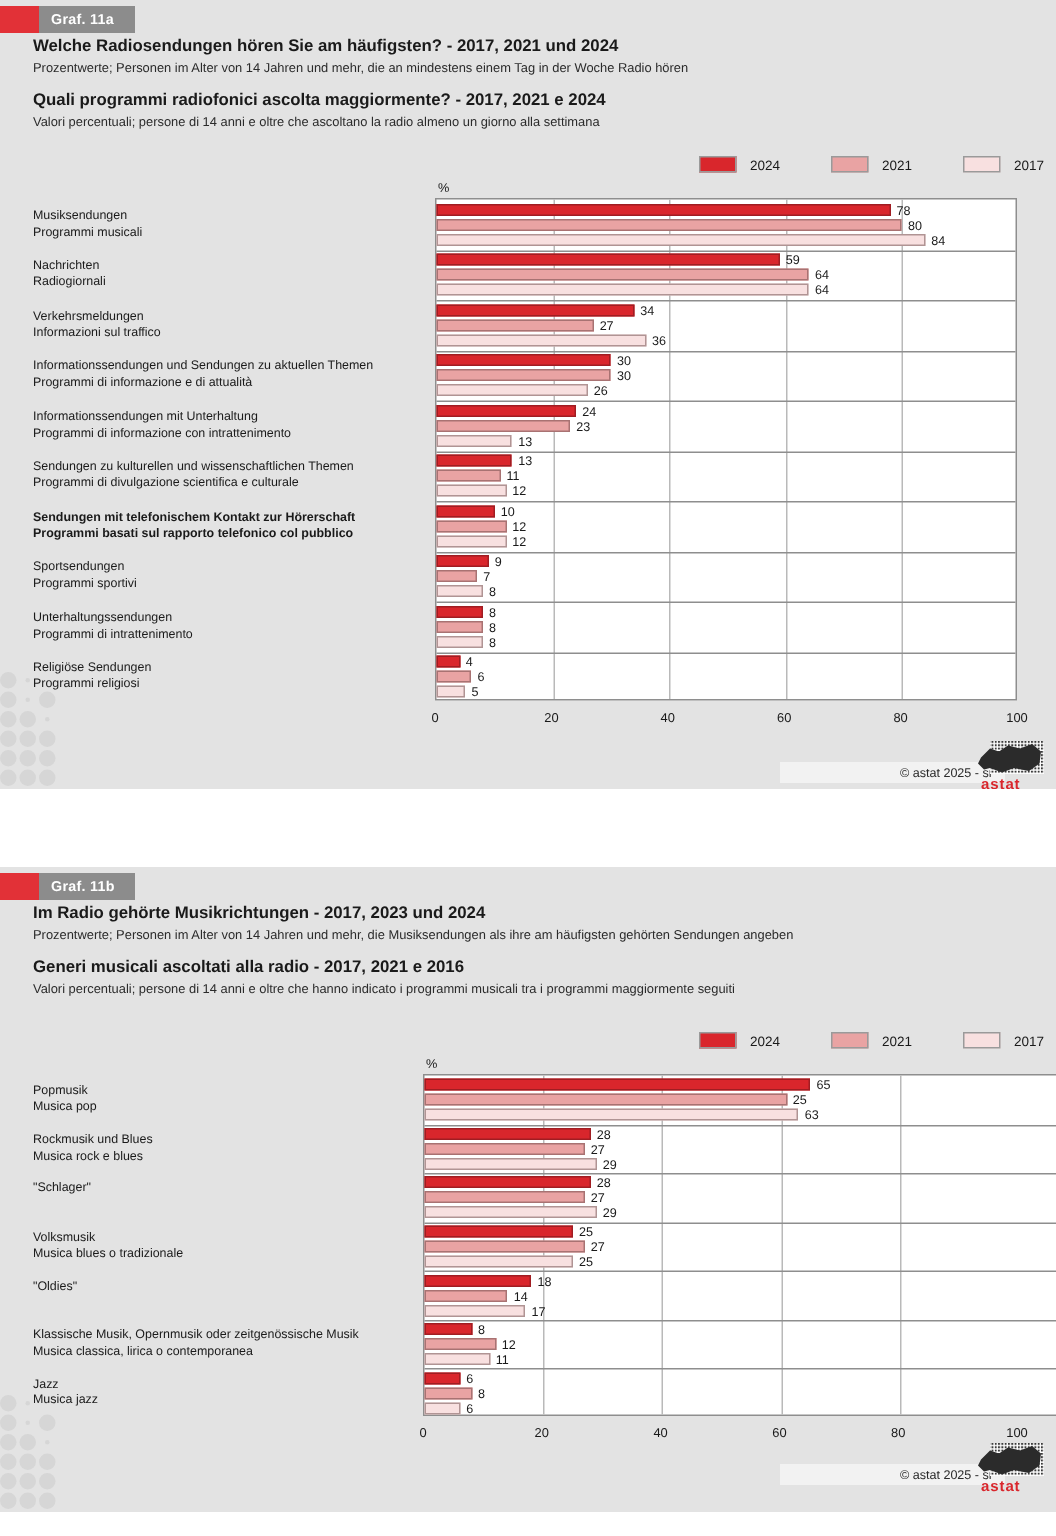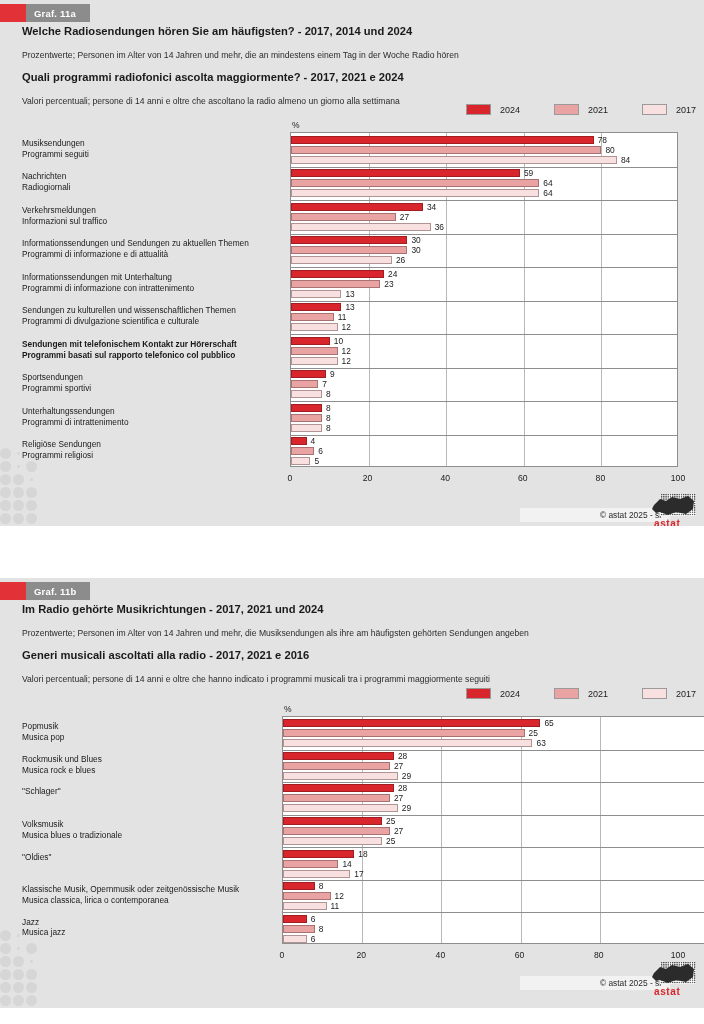"Welche Radiosendungen hören Sie am" div.t-main { text: 2014 -> 2021 }
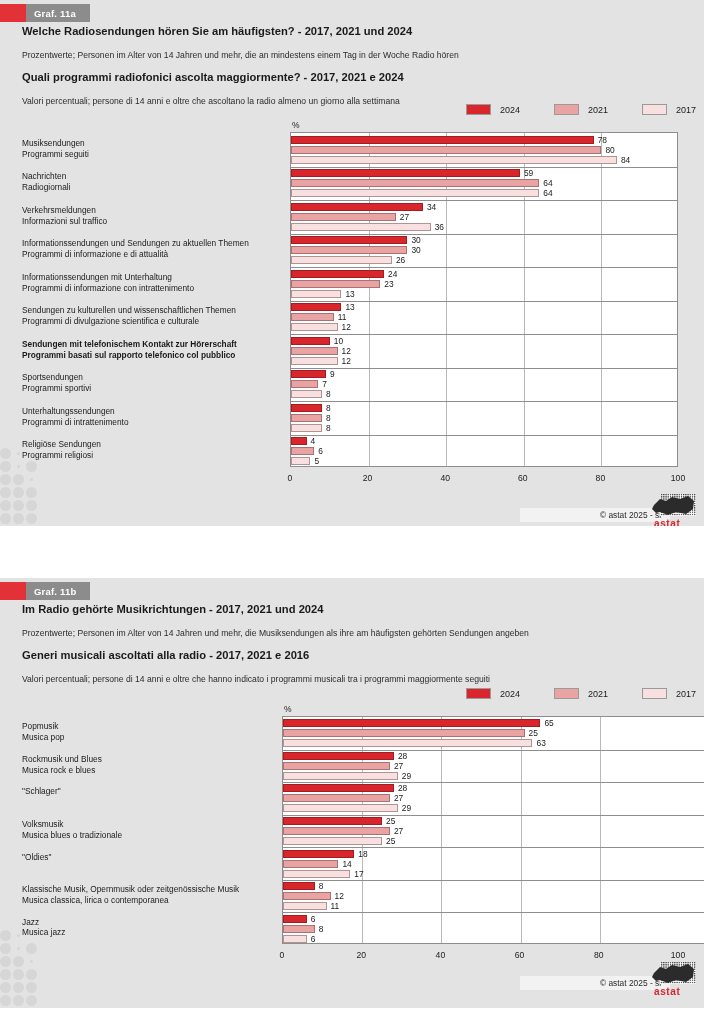"Prozentwerte; Personen im Alter von" .t-sub { margin-top: 11px -> 1px }
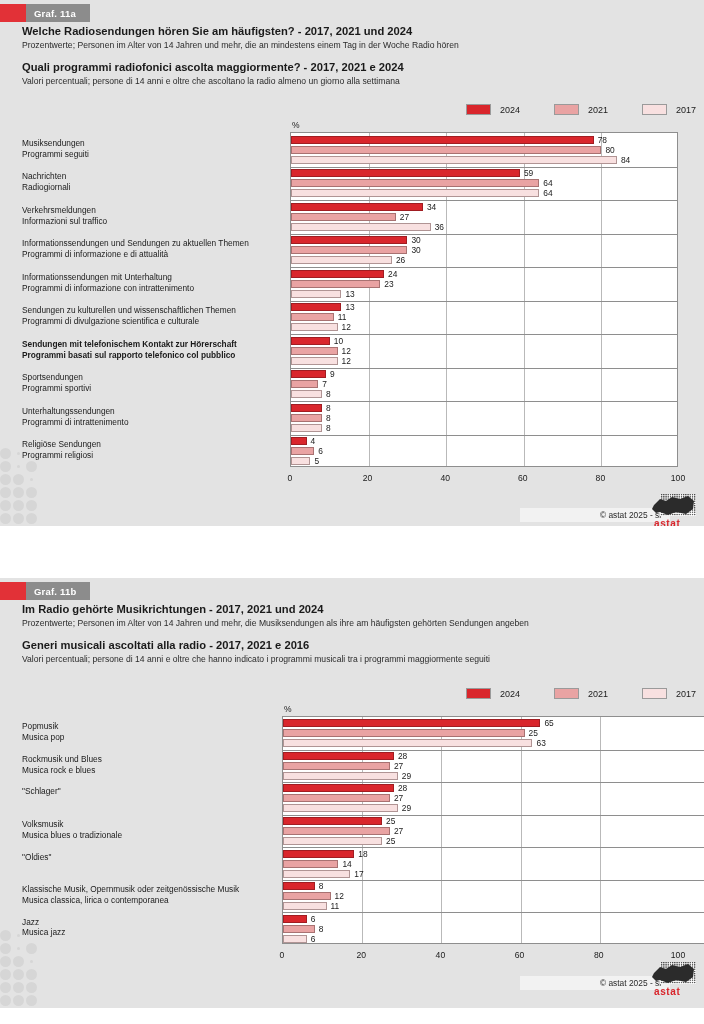"Programmi seguiti" div { text: seguiti -> musicali }
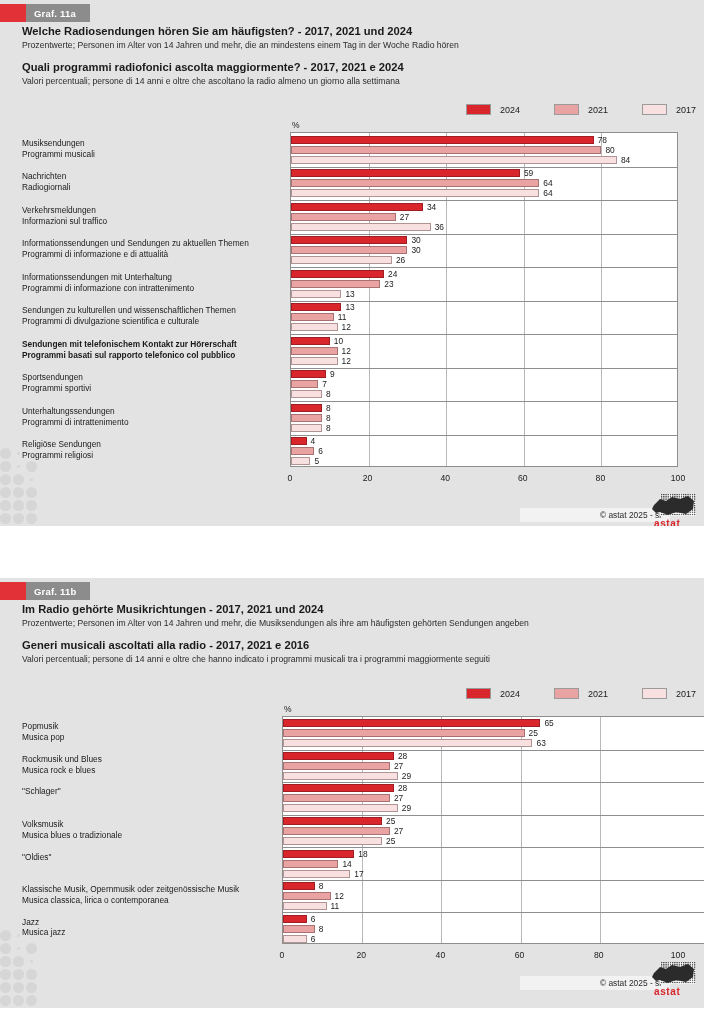"Im Radio gehörte Musikrichtungen -" div.t-main { text: 2021 -> 2023 }
